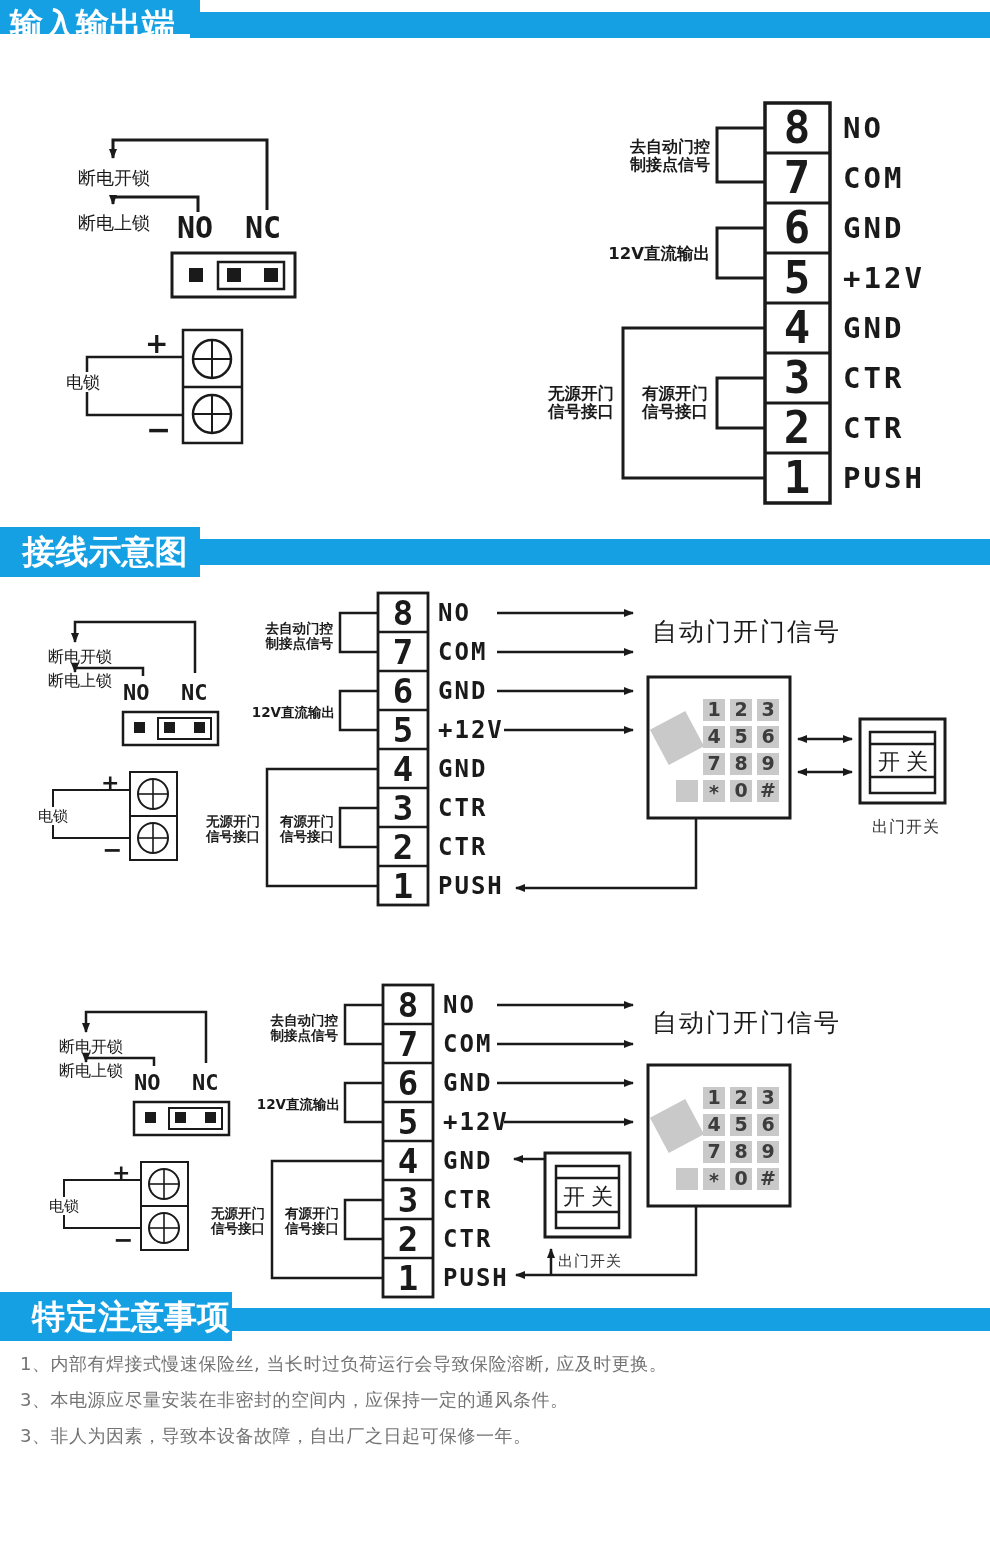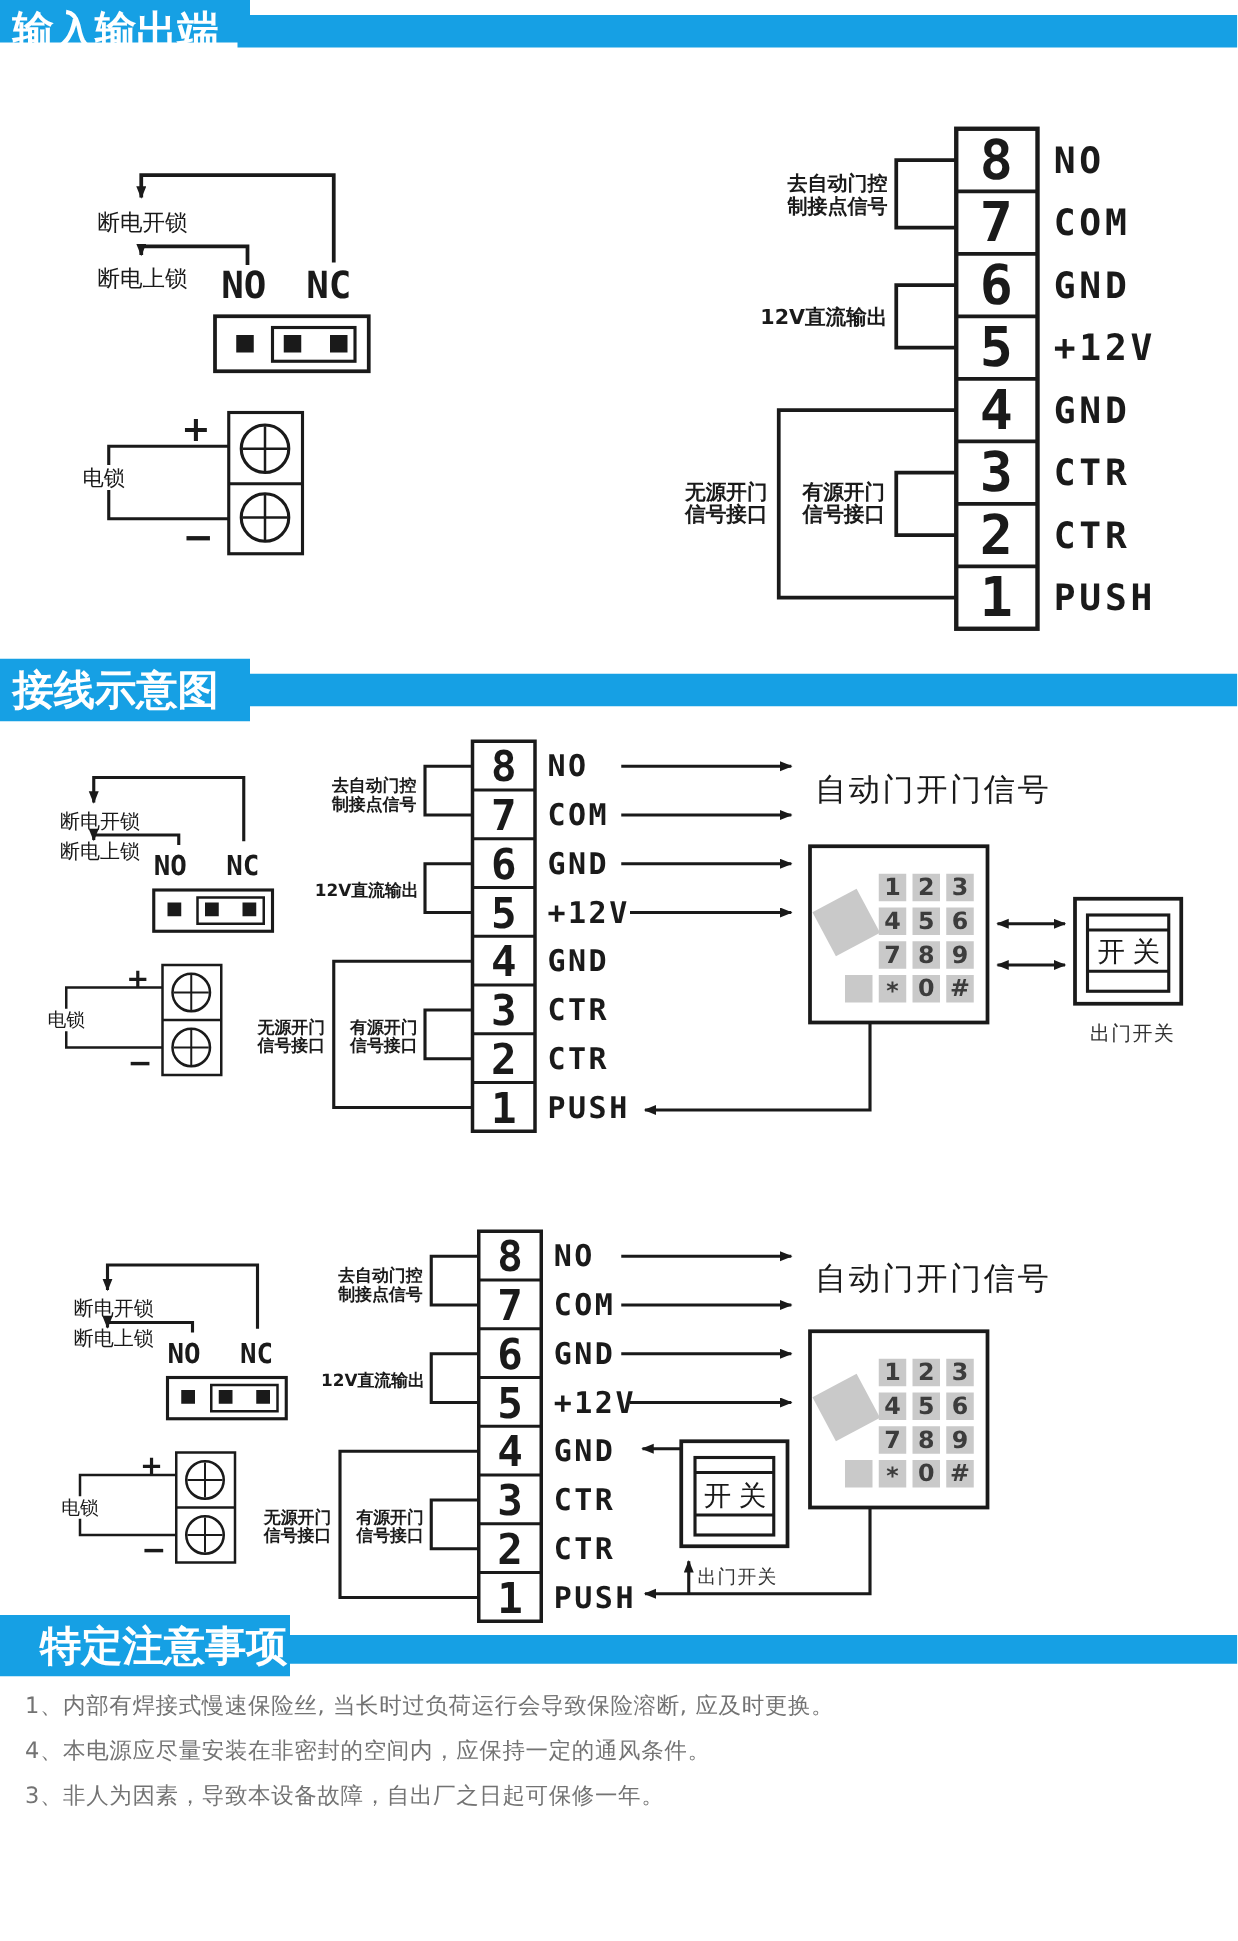"接线示意图" div.hdr-box { text-align: none -> center }
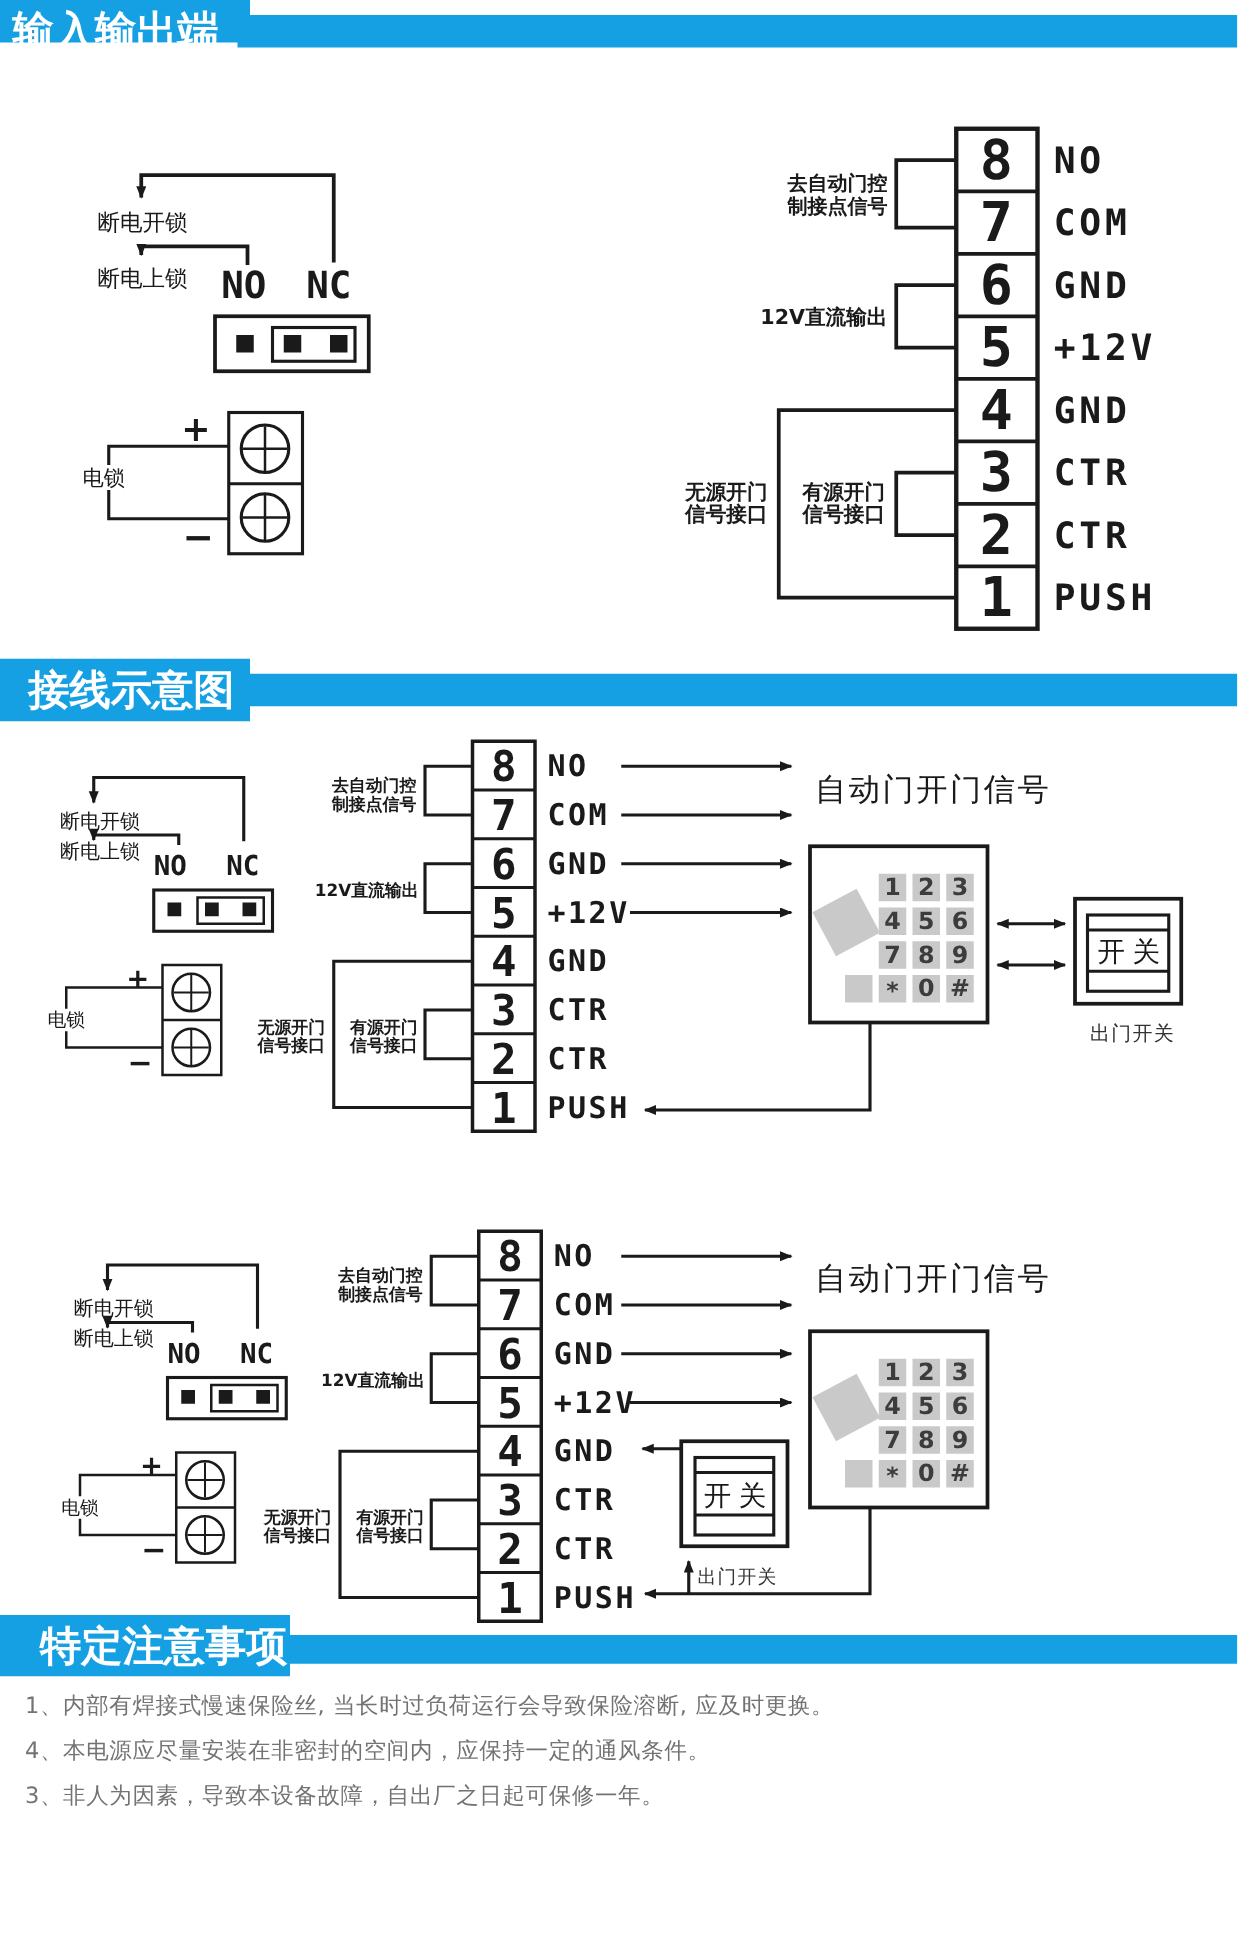"4、本电源应尽量安装在非密封的空间内，应保持一定的通风条件。" div { text: 4 -> 3 }
